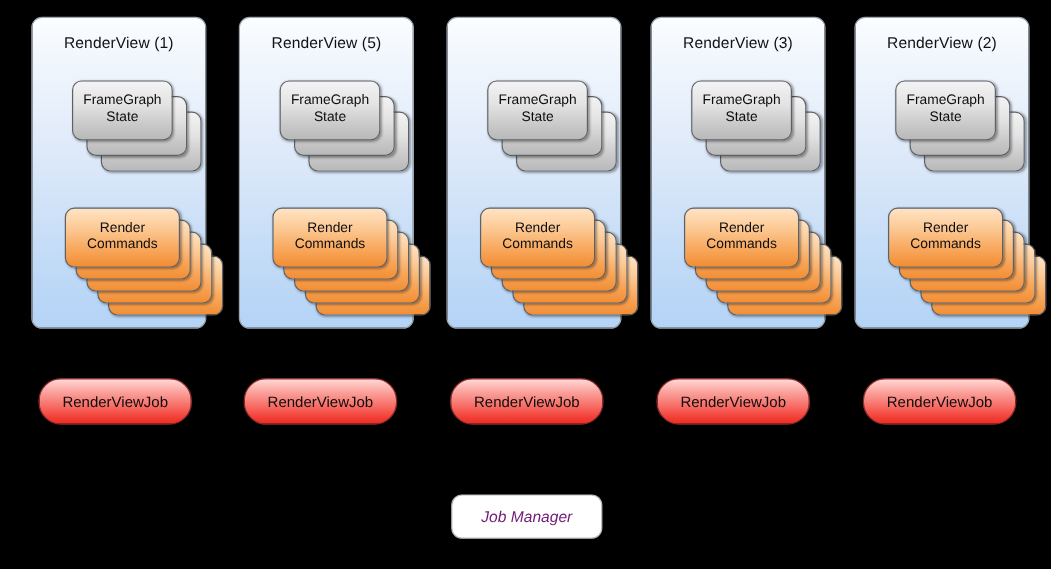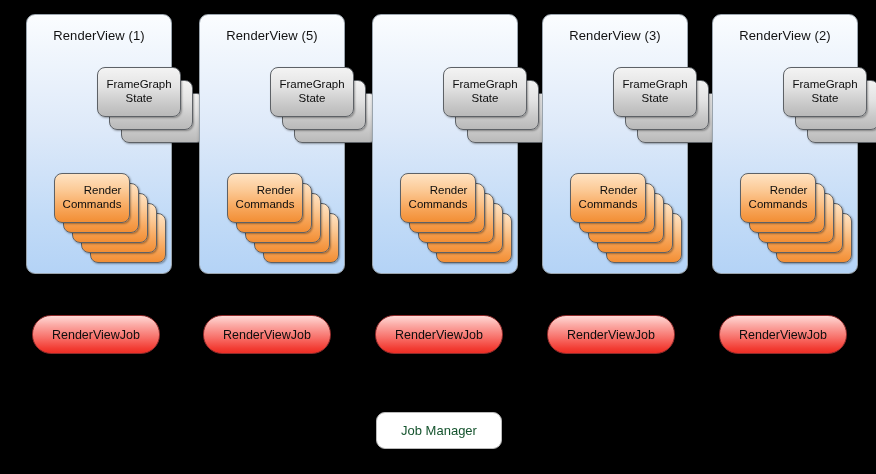"FrameGraph" .stack-framegraph .card { margin-left: 37px -> none }
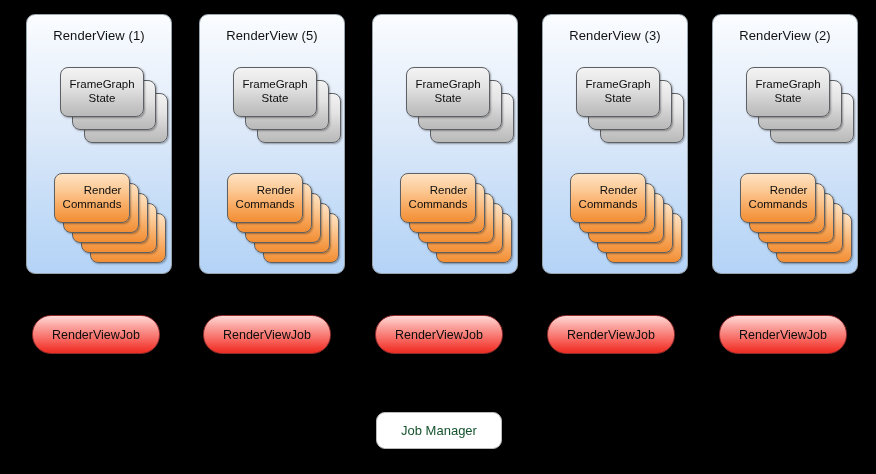"Render" .stack-rendercommands .card { text-align: right -> none; width: 76px -> 96px }
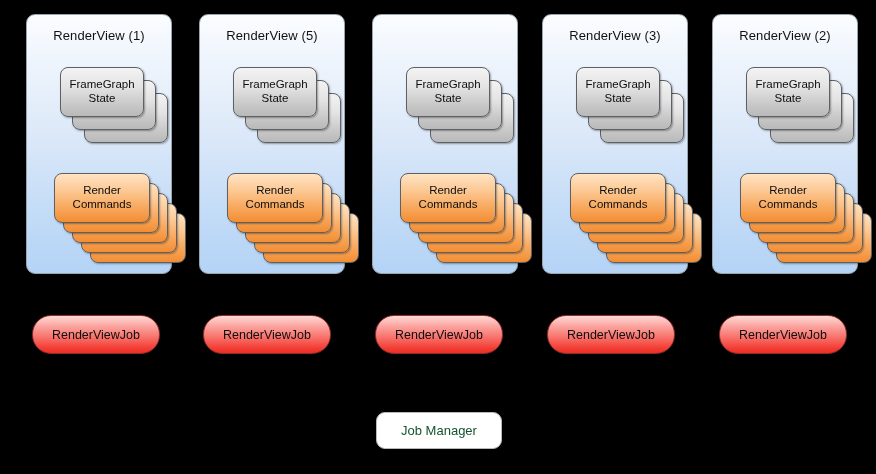"Job Manager" #job-manager { color: #14532d -> #701a75; font-style: none -> italic }
